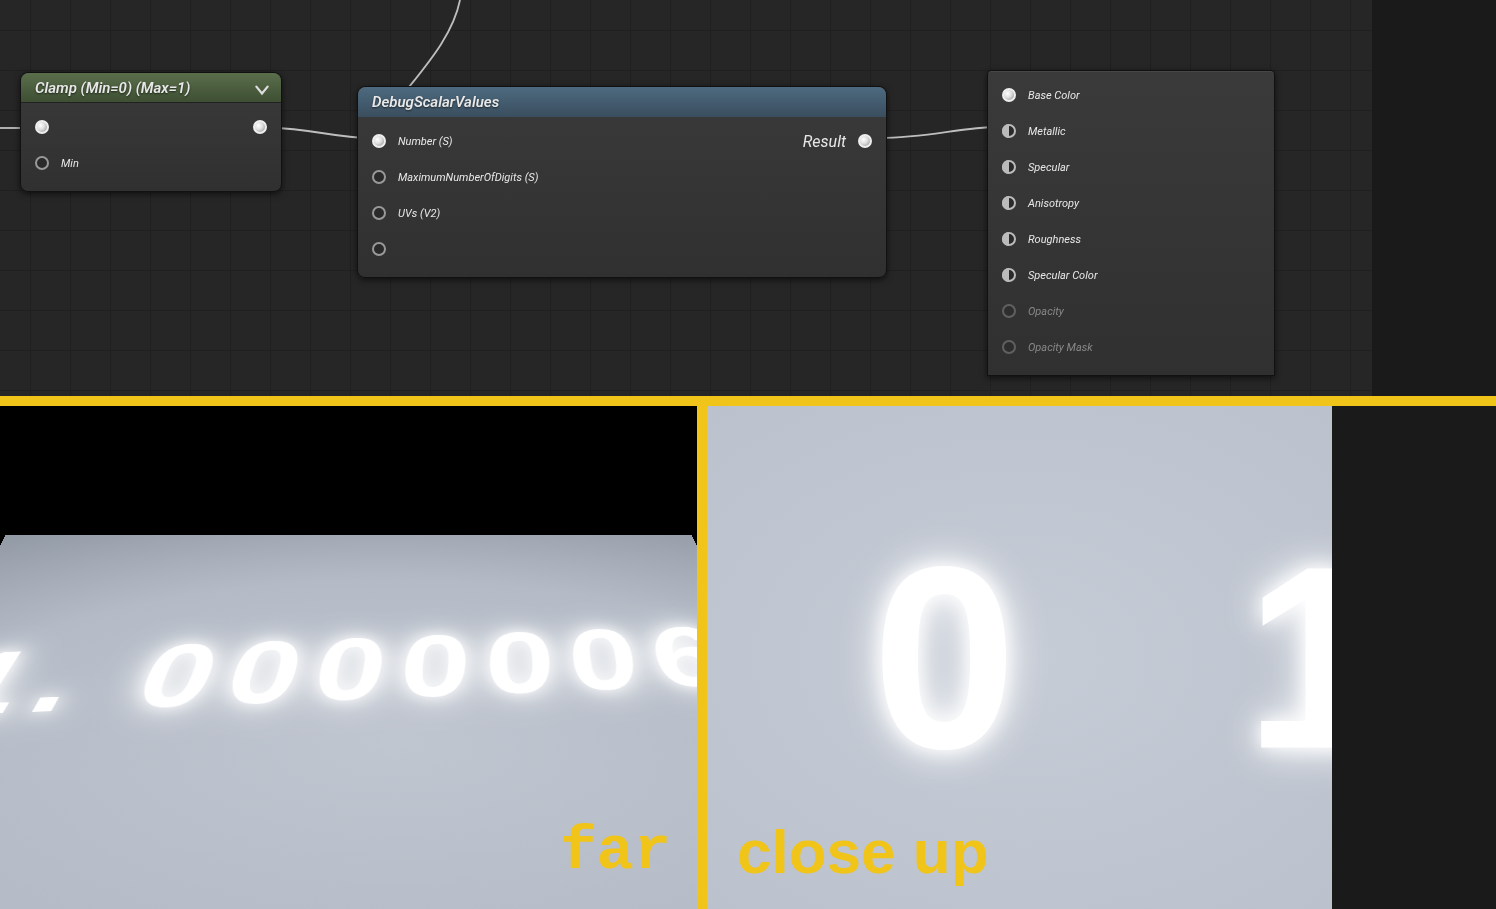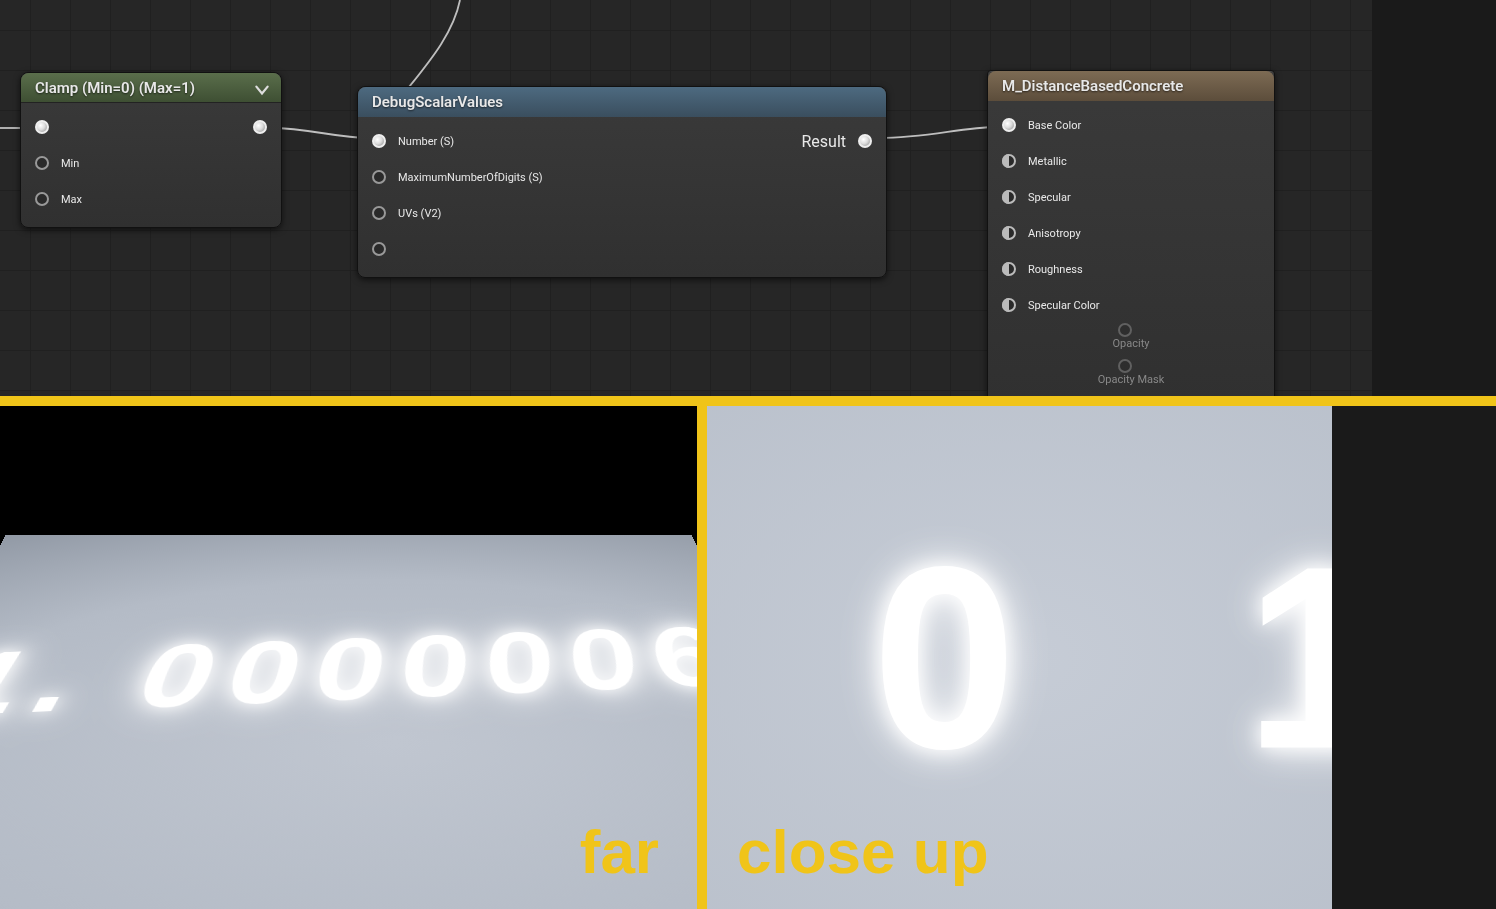"Clamp (Min=0) (Max=1)" .graph { font-style: none -> italic }
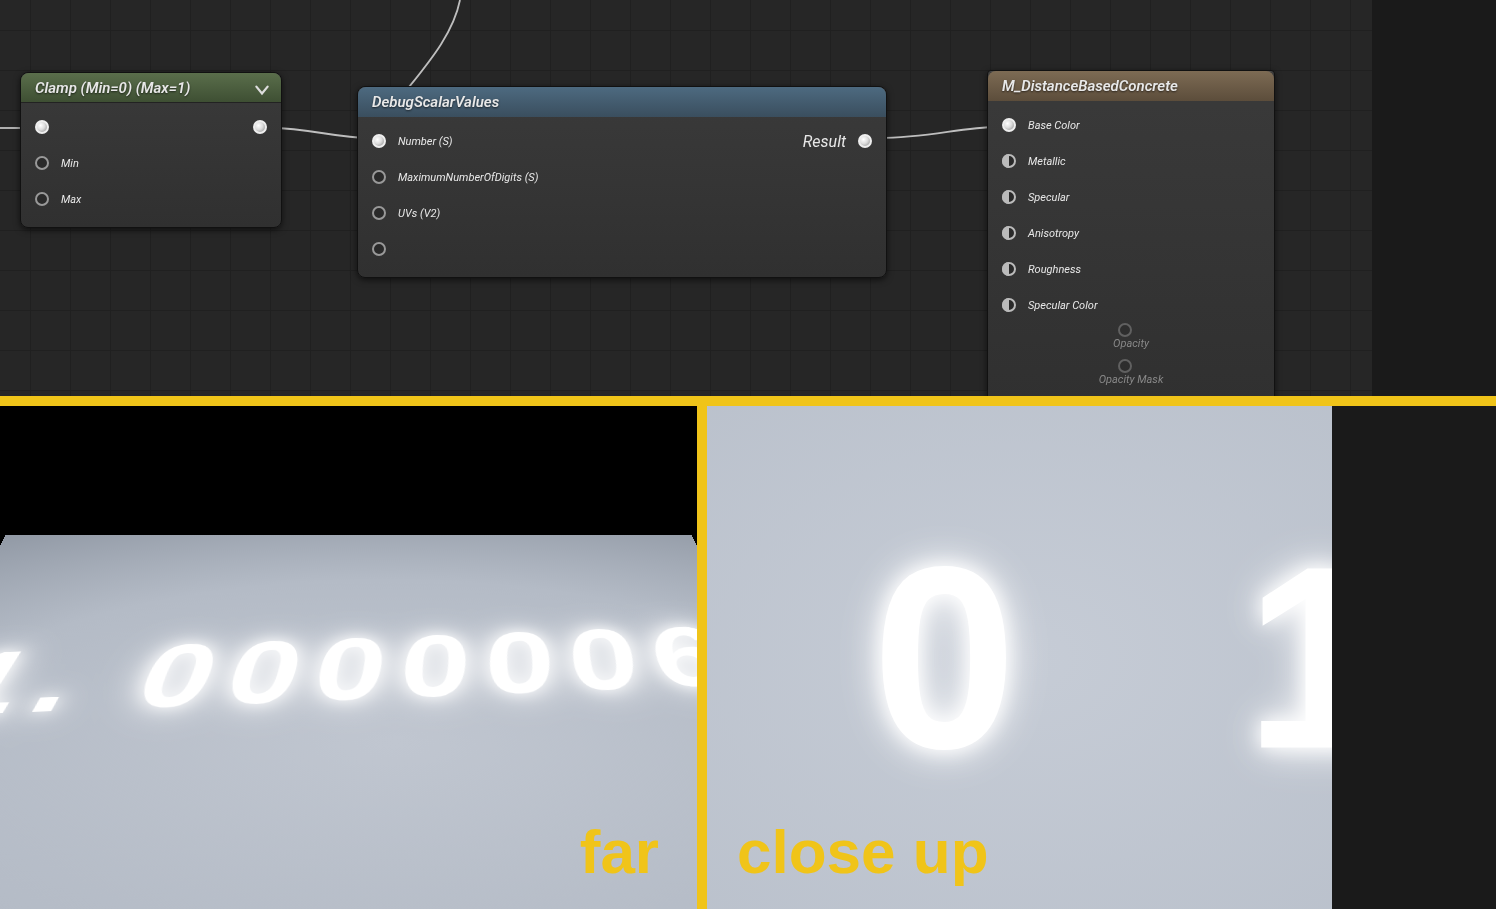"M_DistanceBasedConcrete" div.node-header { html: <div> <span>M_DistanceBasedConcrete</span> </div> -> none }
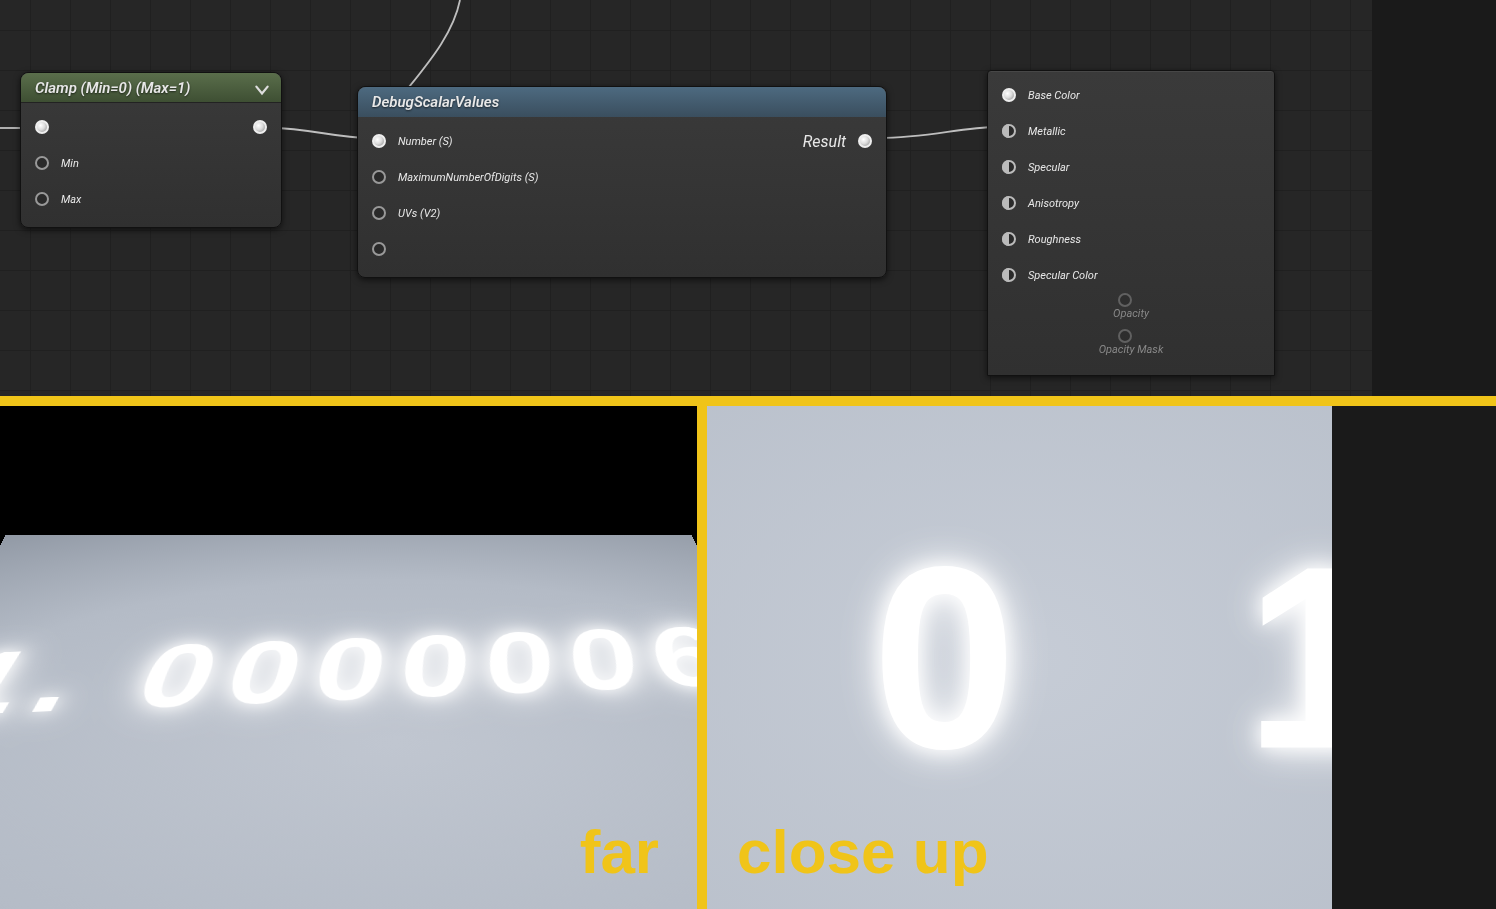"Max" div.node-row { html: <div> <span></span> <span>Max</span> </div> -> none }
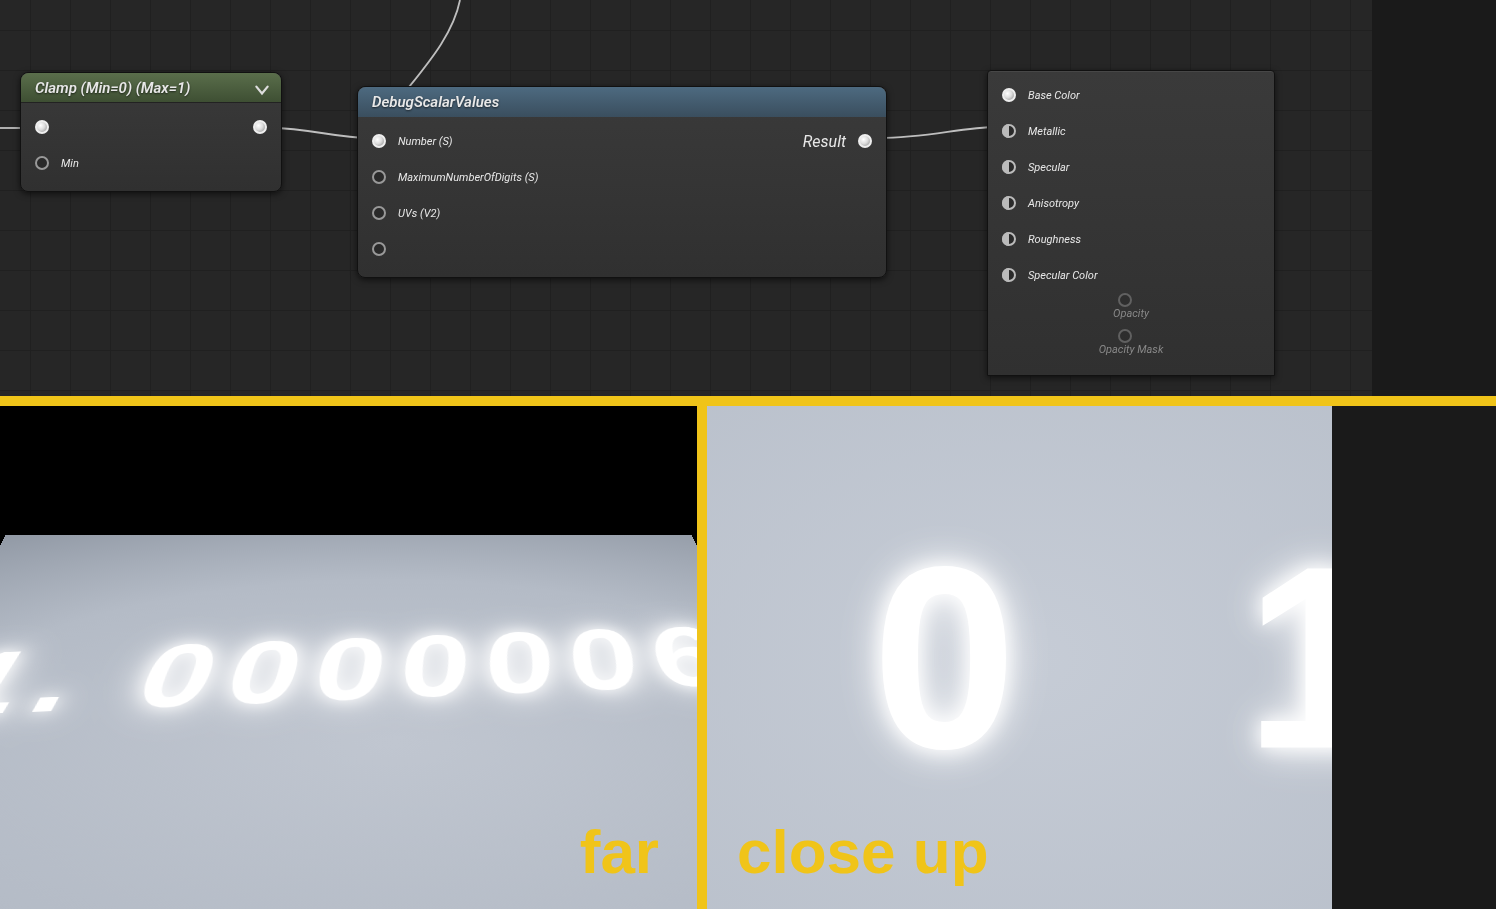"Opacity" .node-row.dim { flex-direction: column -> none }
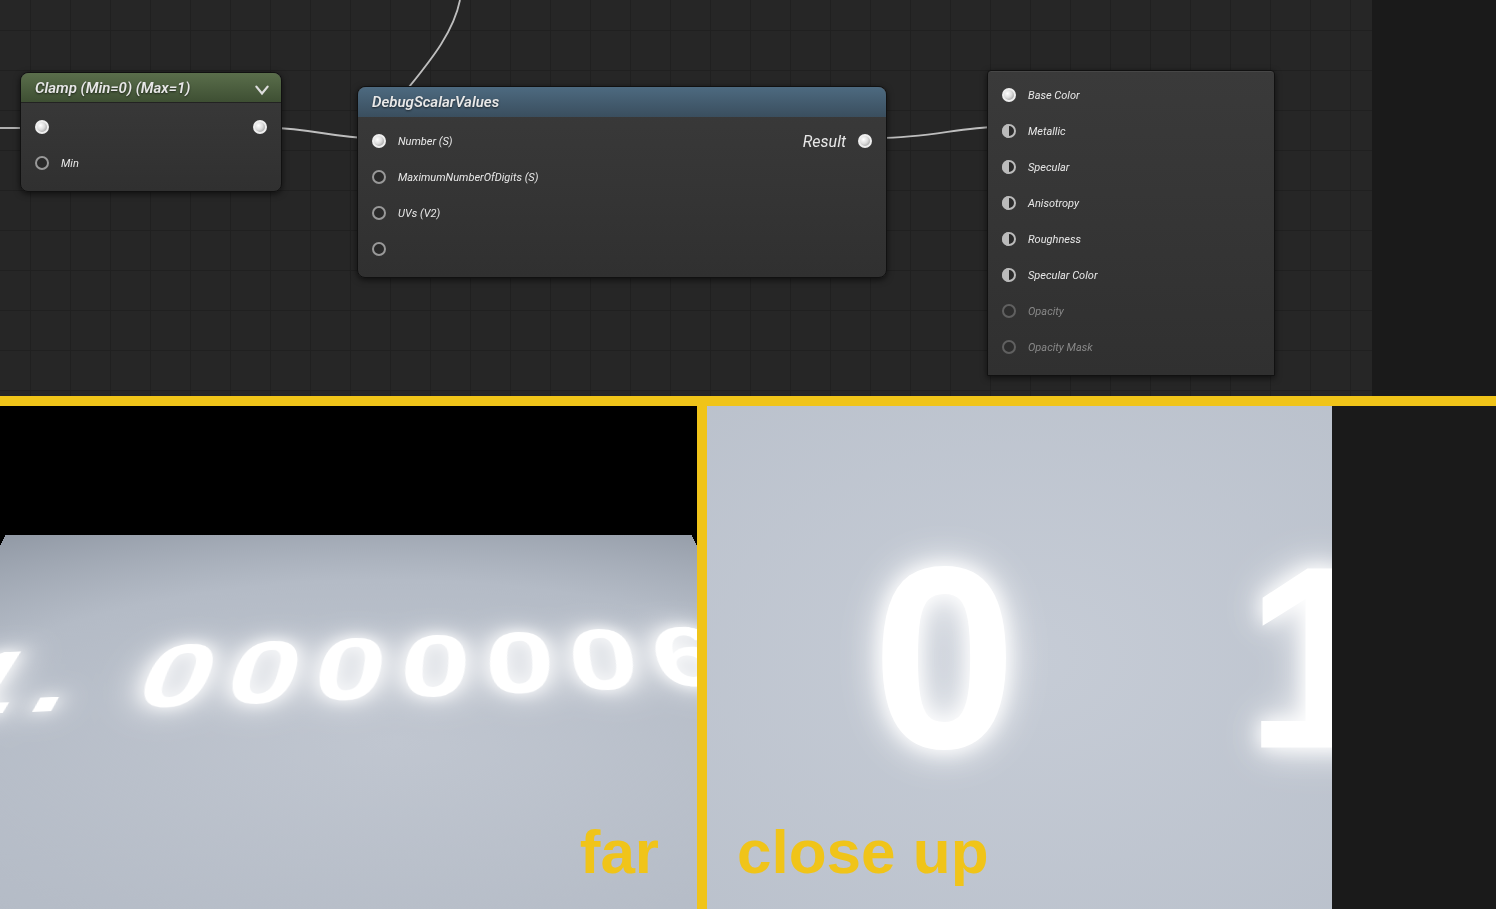"far" #cap-far { font-family: none -> Liberation Mono, monospace; right: 38px -> 26px }
